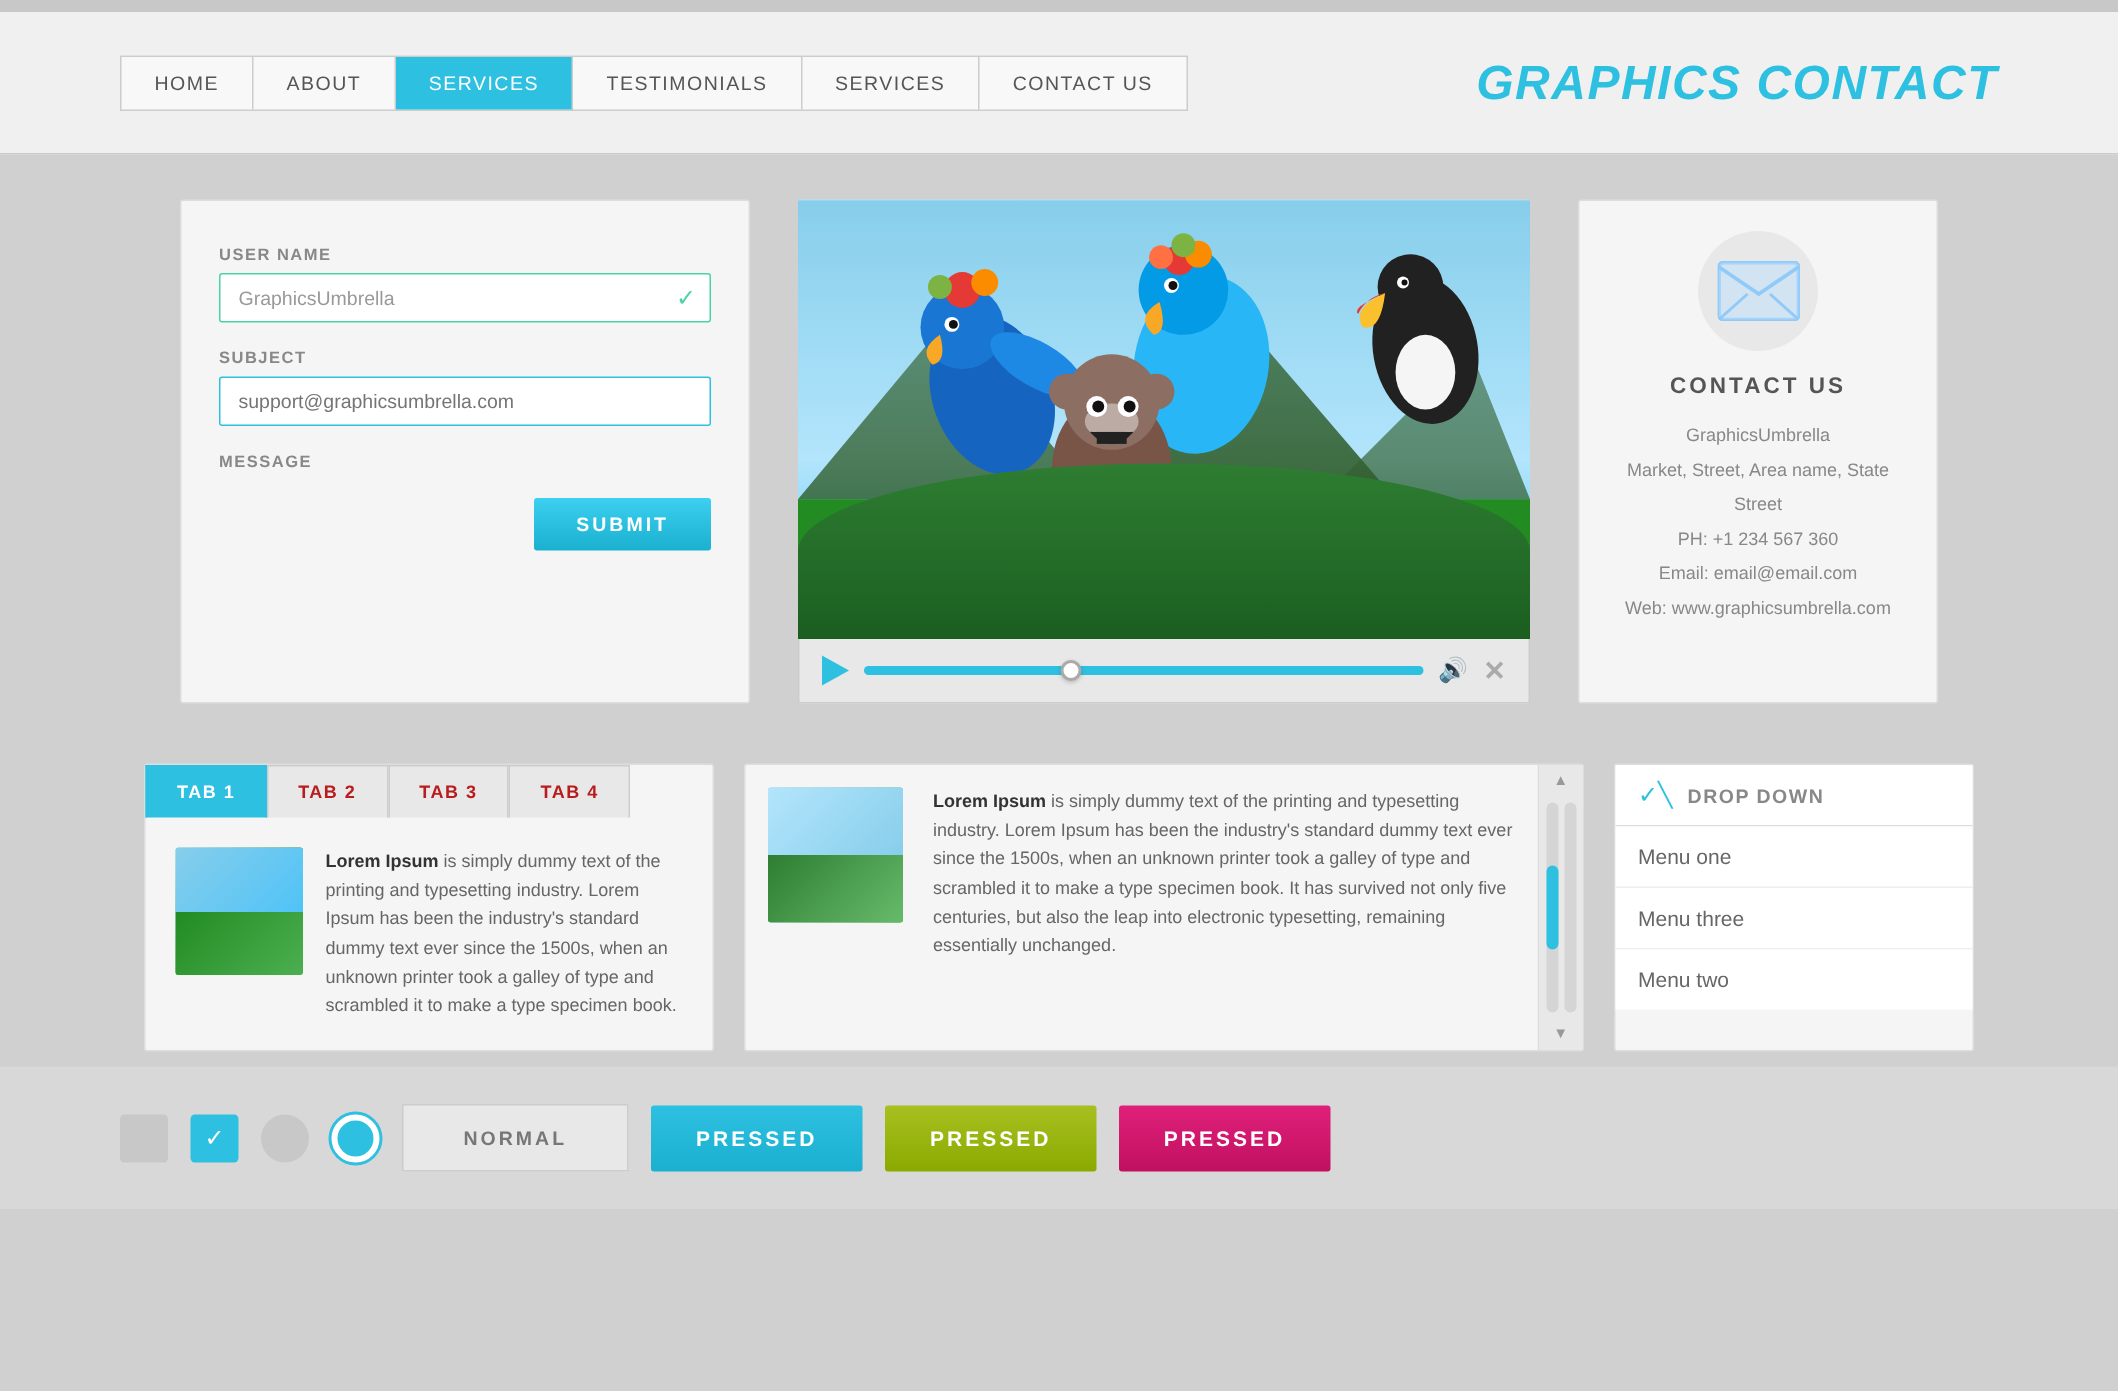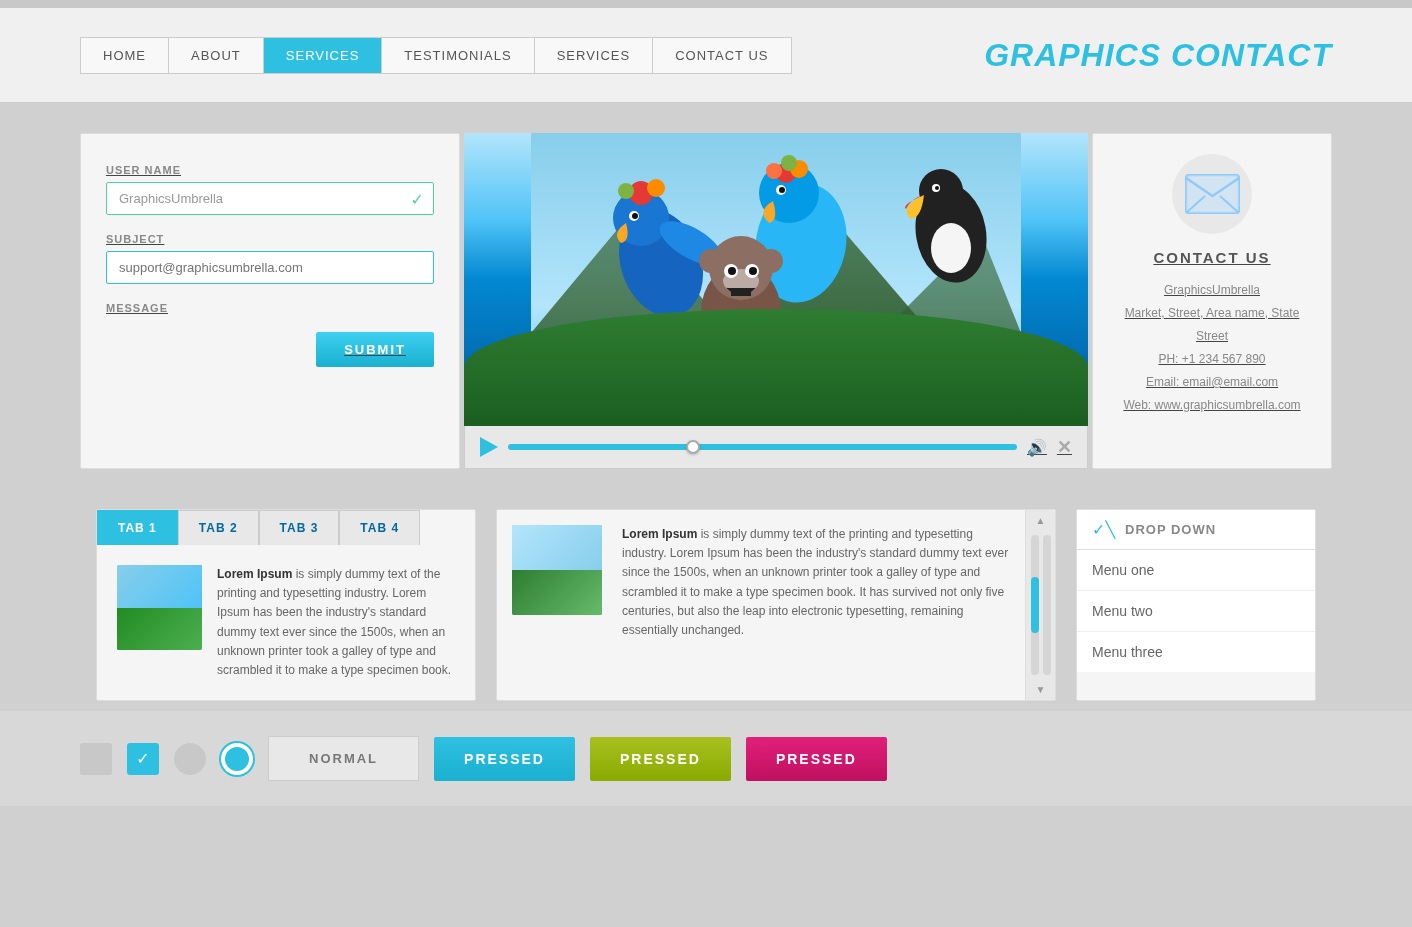"USER NAME" .main { gap: 4px -> 32px; padding: 30px 80px -> 30px 120px; text-decoration: underline -> none }
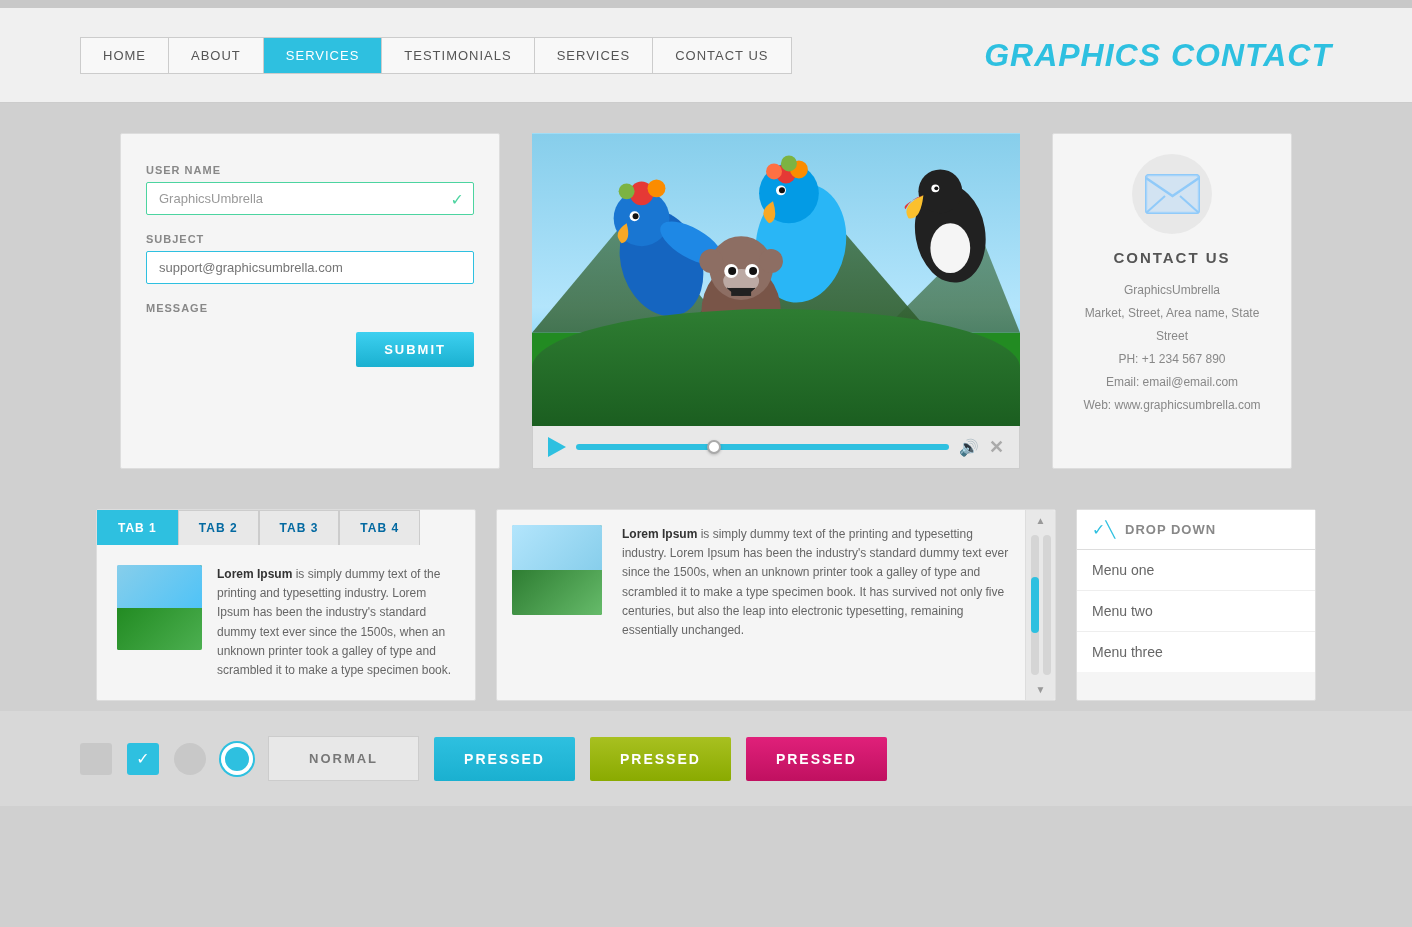"PH: +1 234 567 890" p { text: +1 234 567 890 -> +1 234 567 360 }
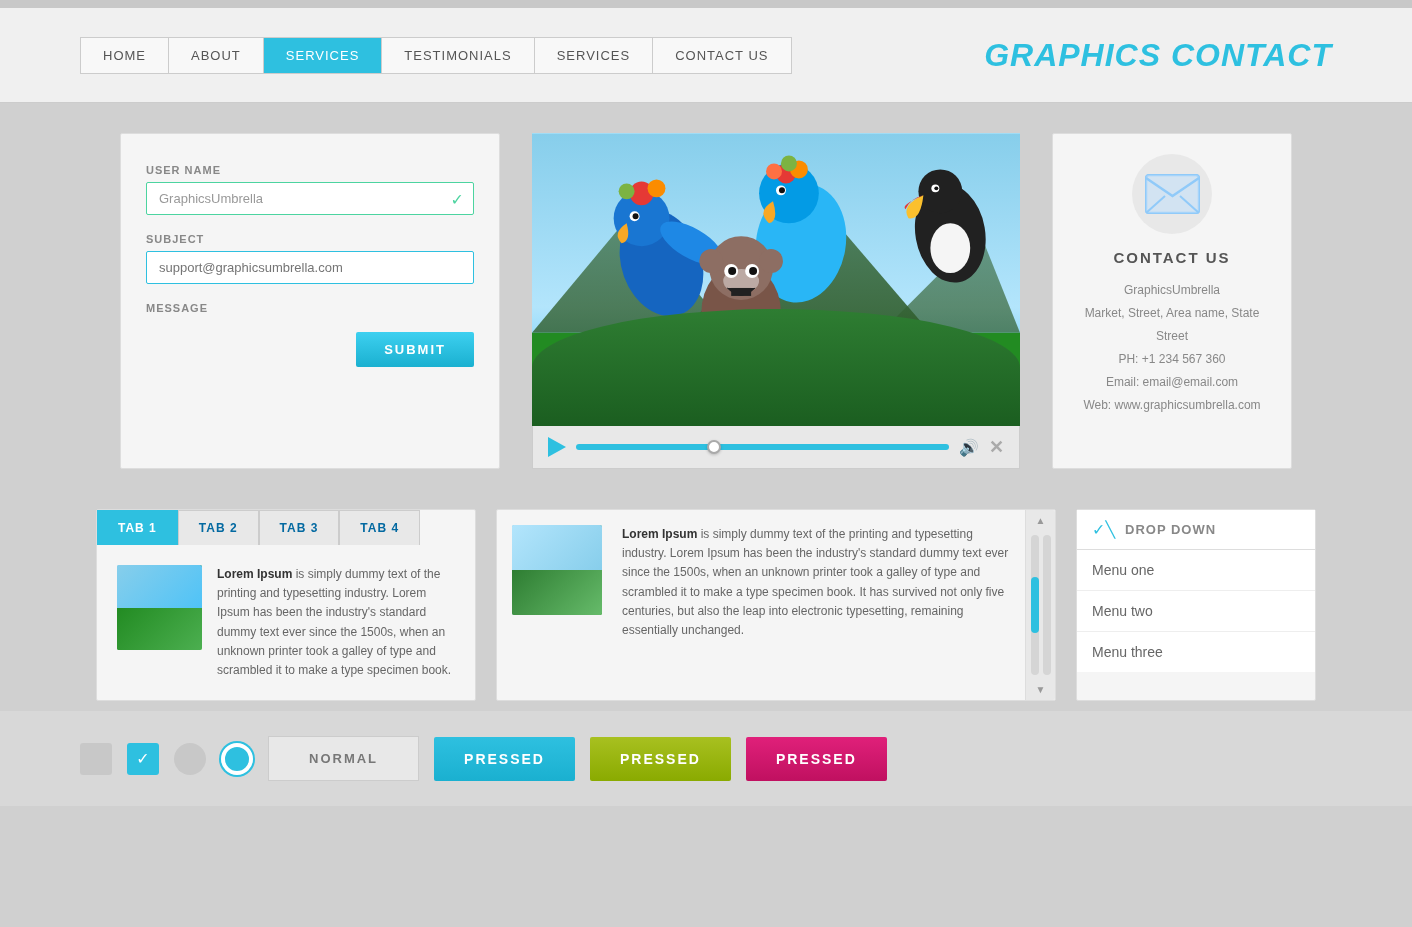"TAB 2" .tab-btn { color: #0369a1 -> #b91c1c }
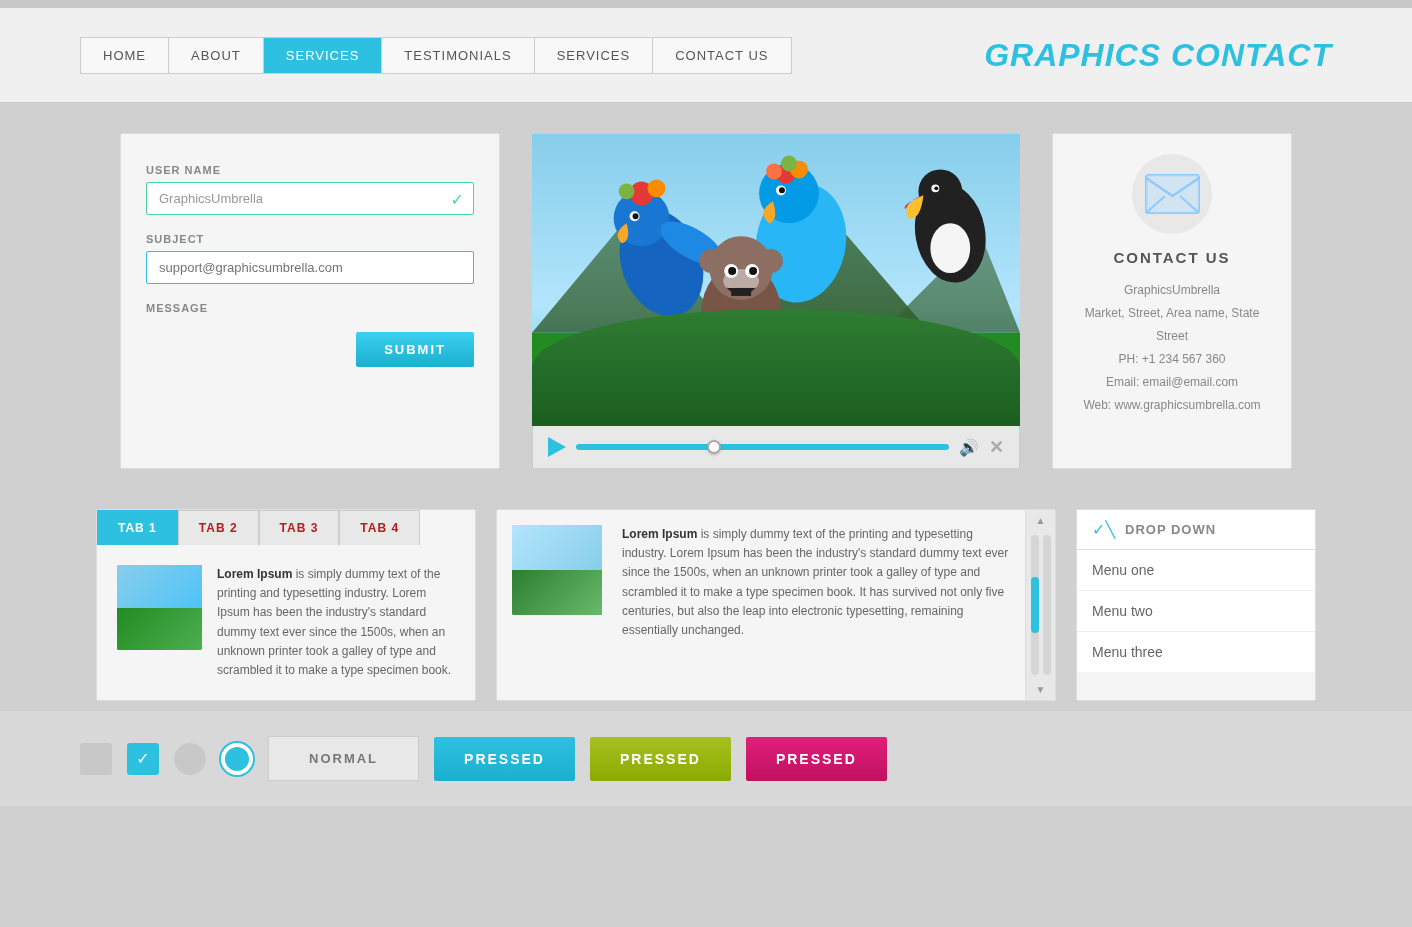"Menu two" div.dropdown-item { order: before "Menu three" -> after "Menu three" }
